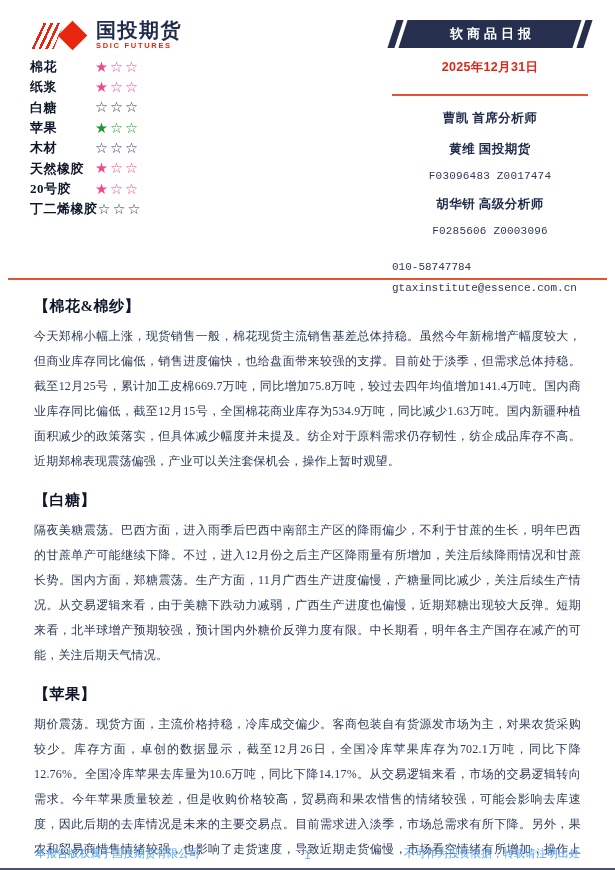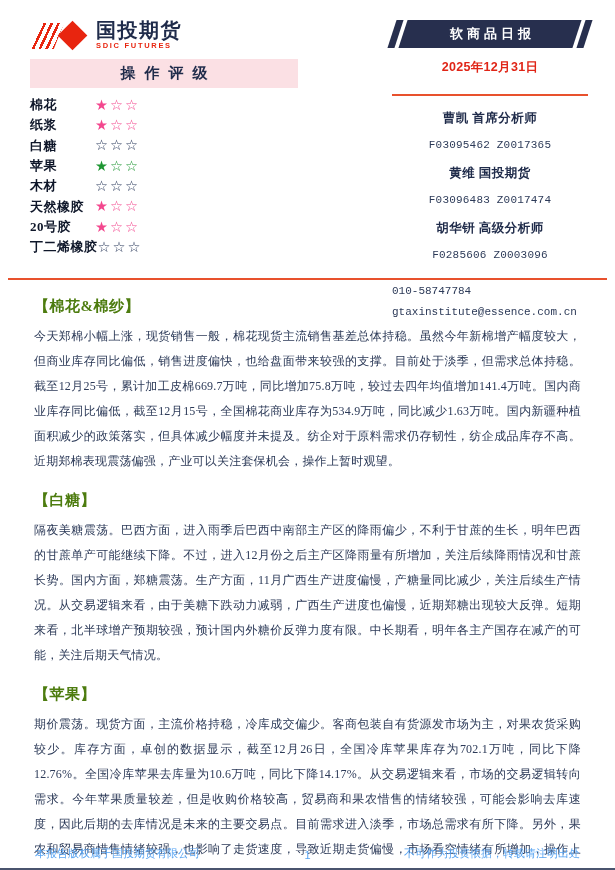"操作评级" div.rating-box { html: <div> <span>操作评级</span> </div> -> none }
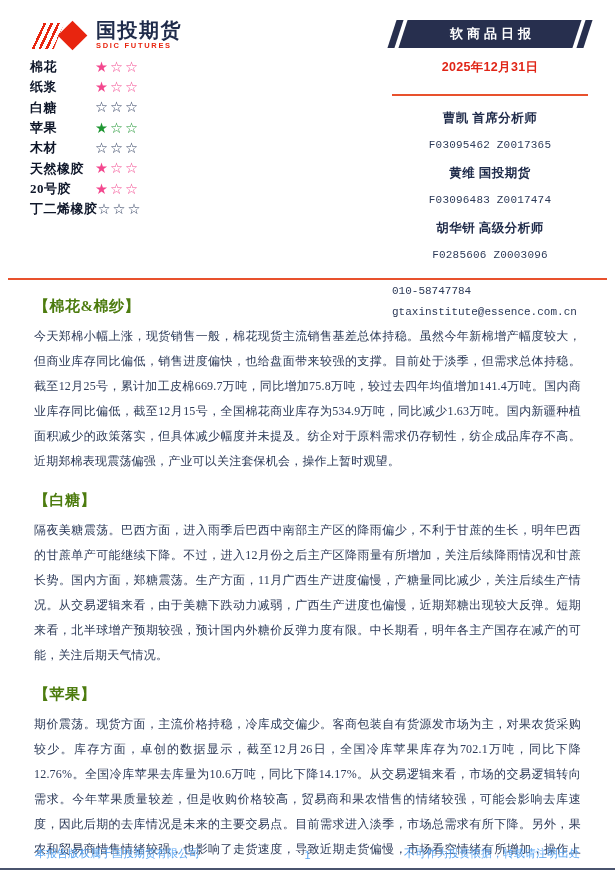"F03095462 Z0017365" div.analyst-codes { html: <div>F03095462 Z0017365</div> -> none }
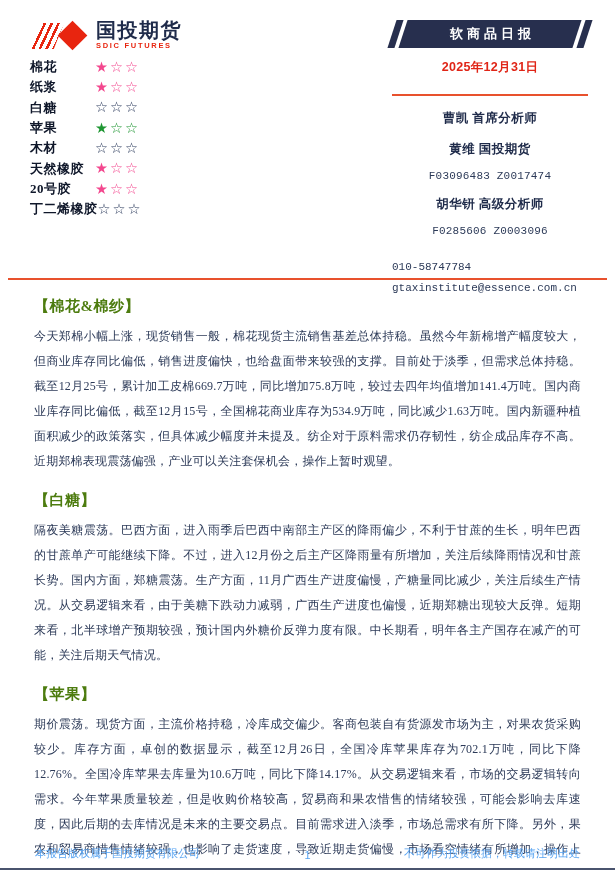"【棉花&棉纱】" .section-title { color: #4d7c0f -> #0f172a }
